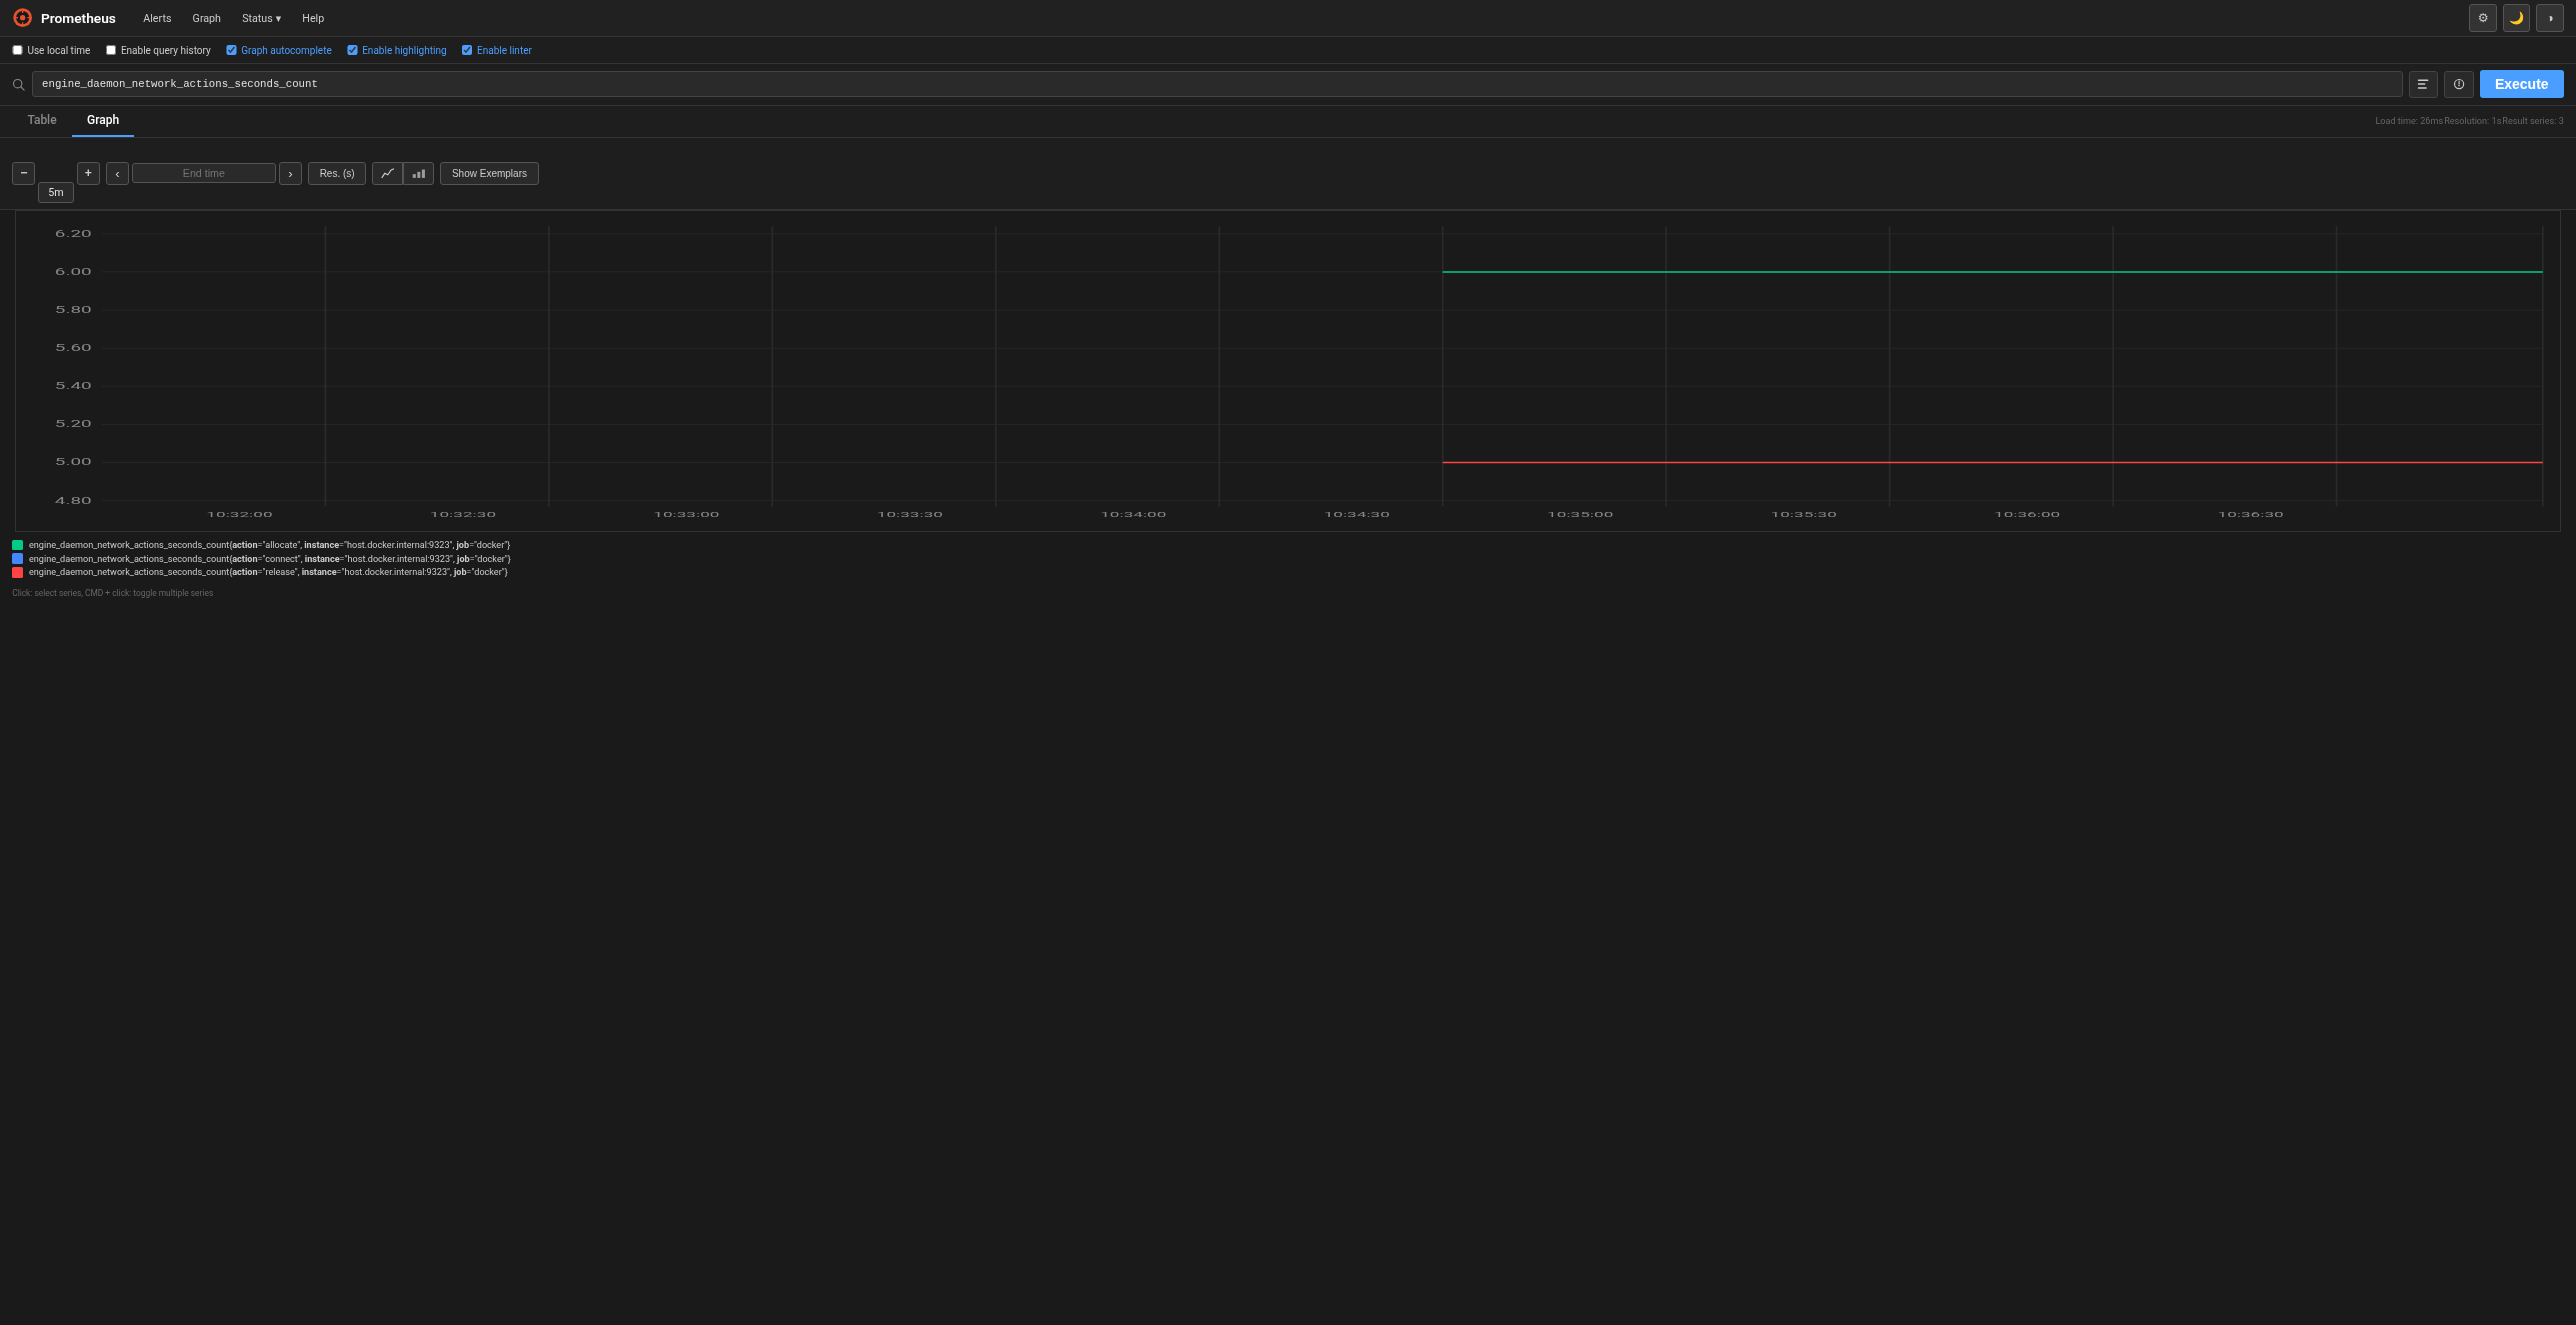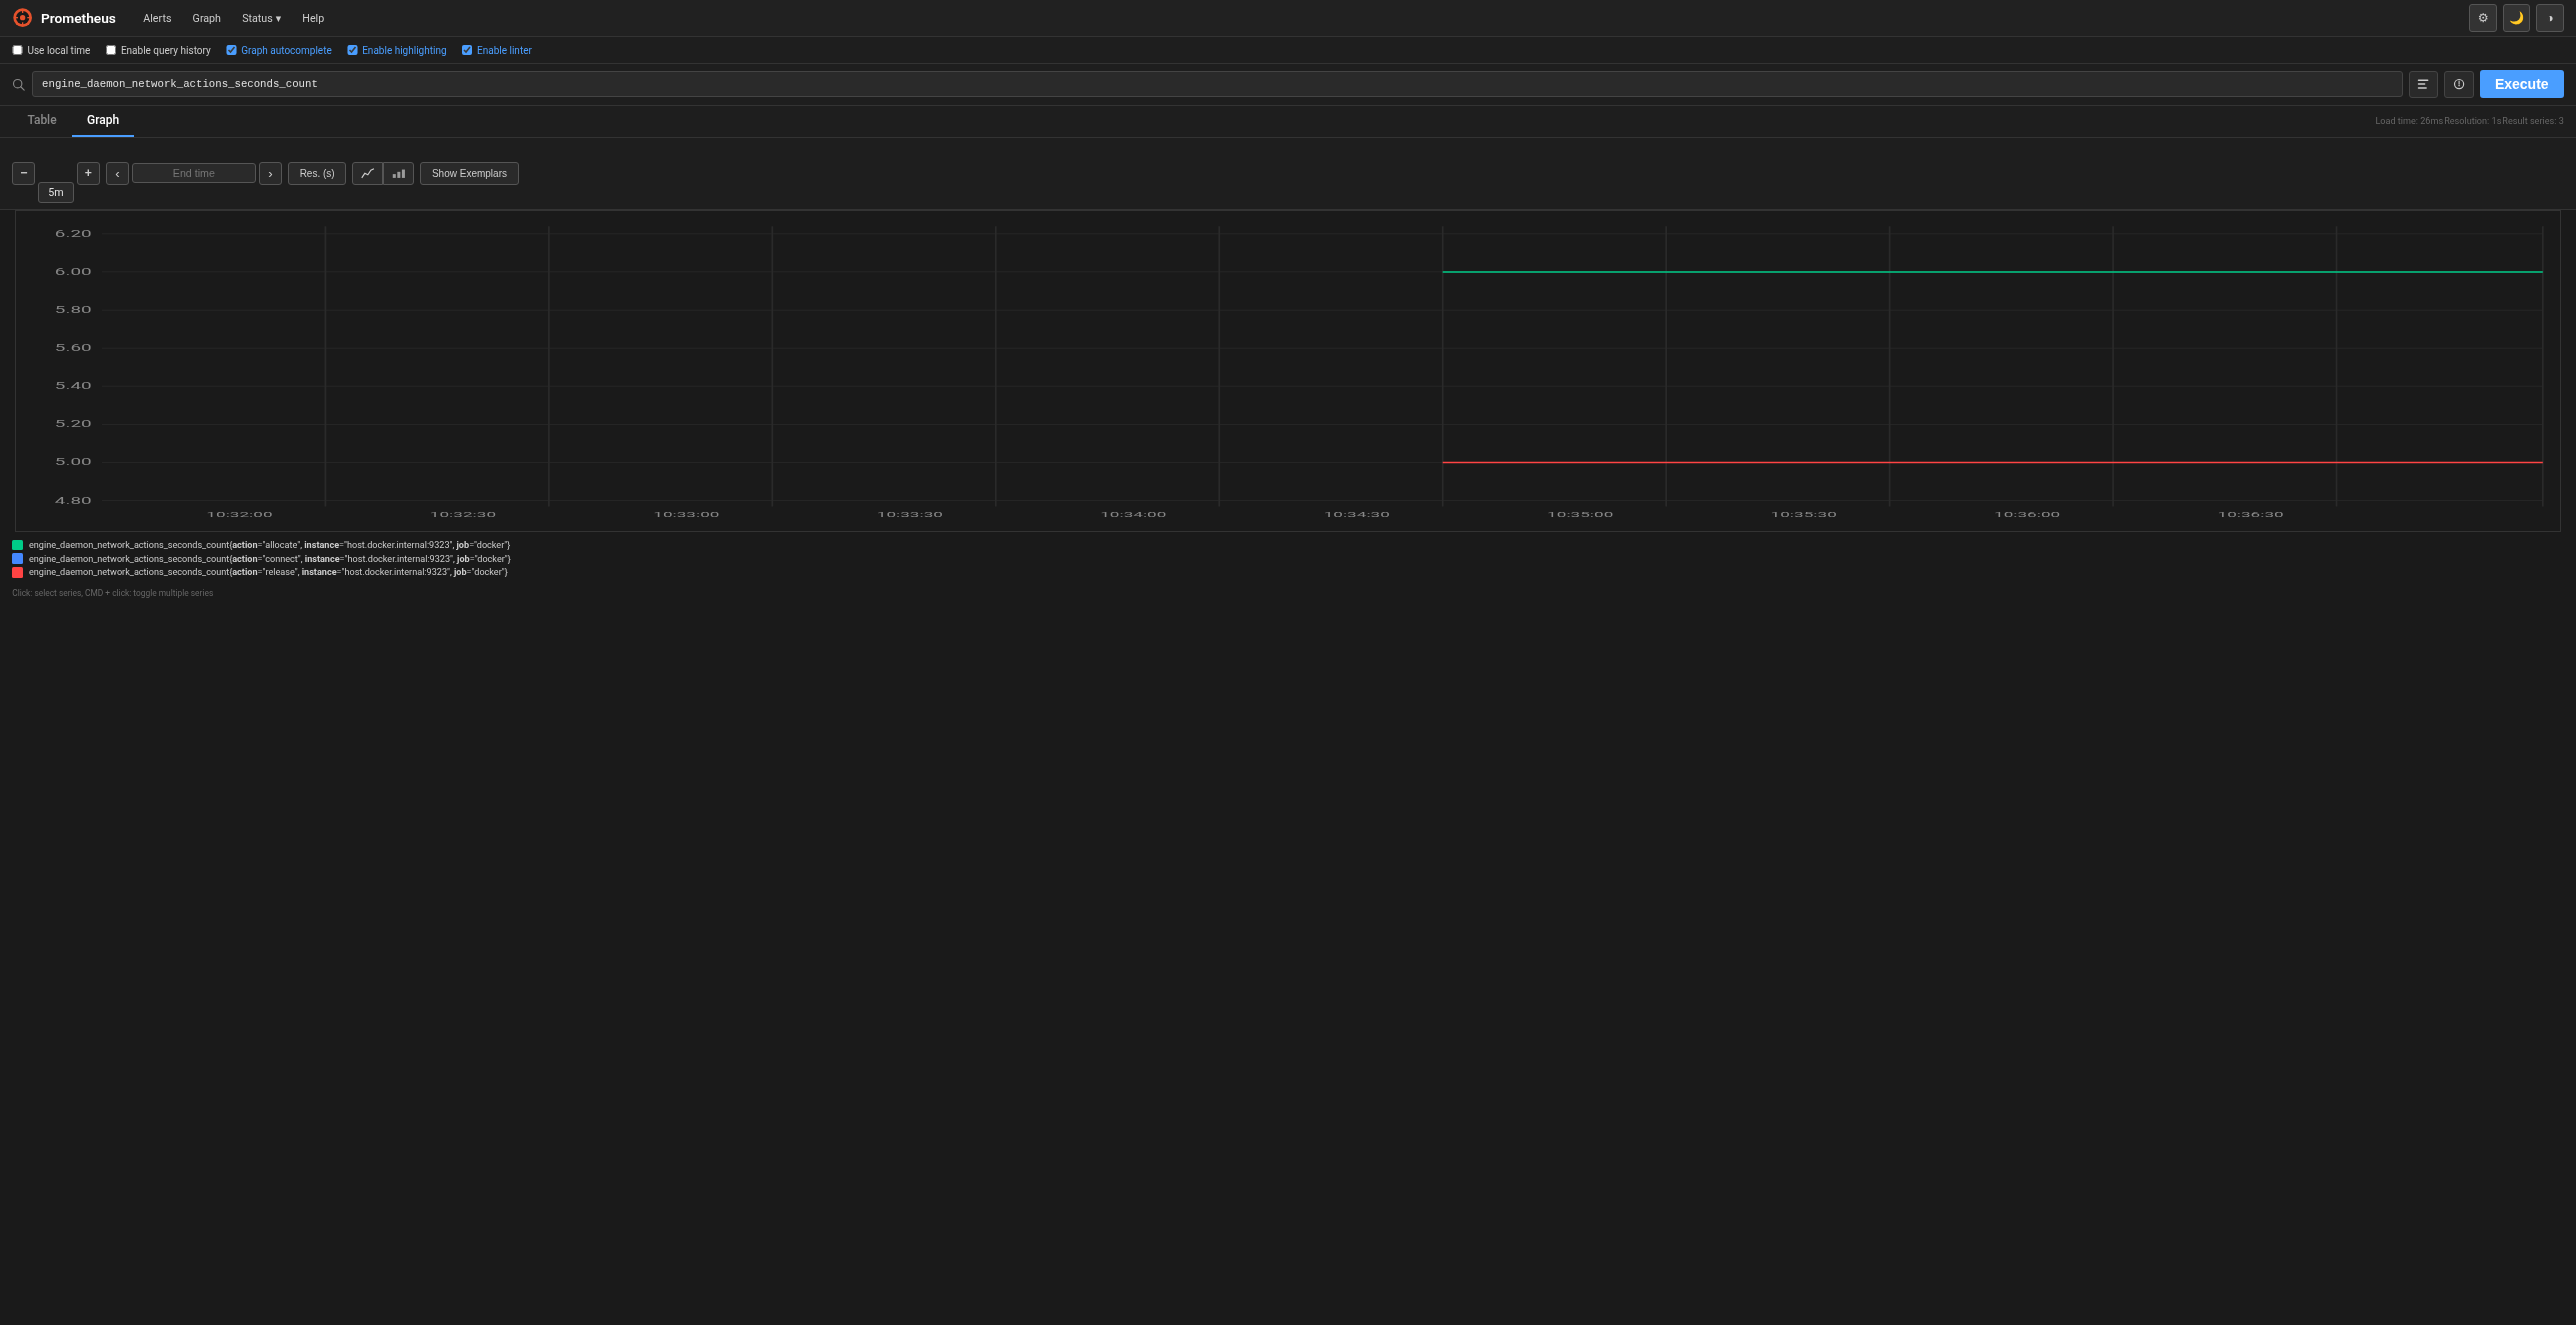"End time" .endtime-input { width: 124px -> 144px }
